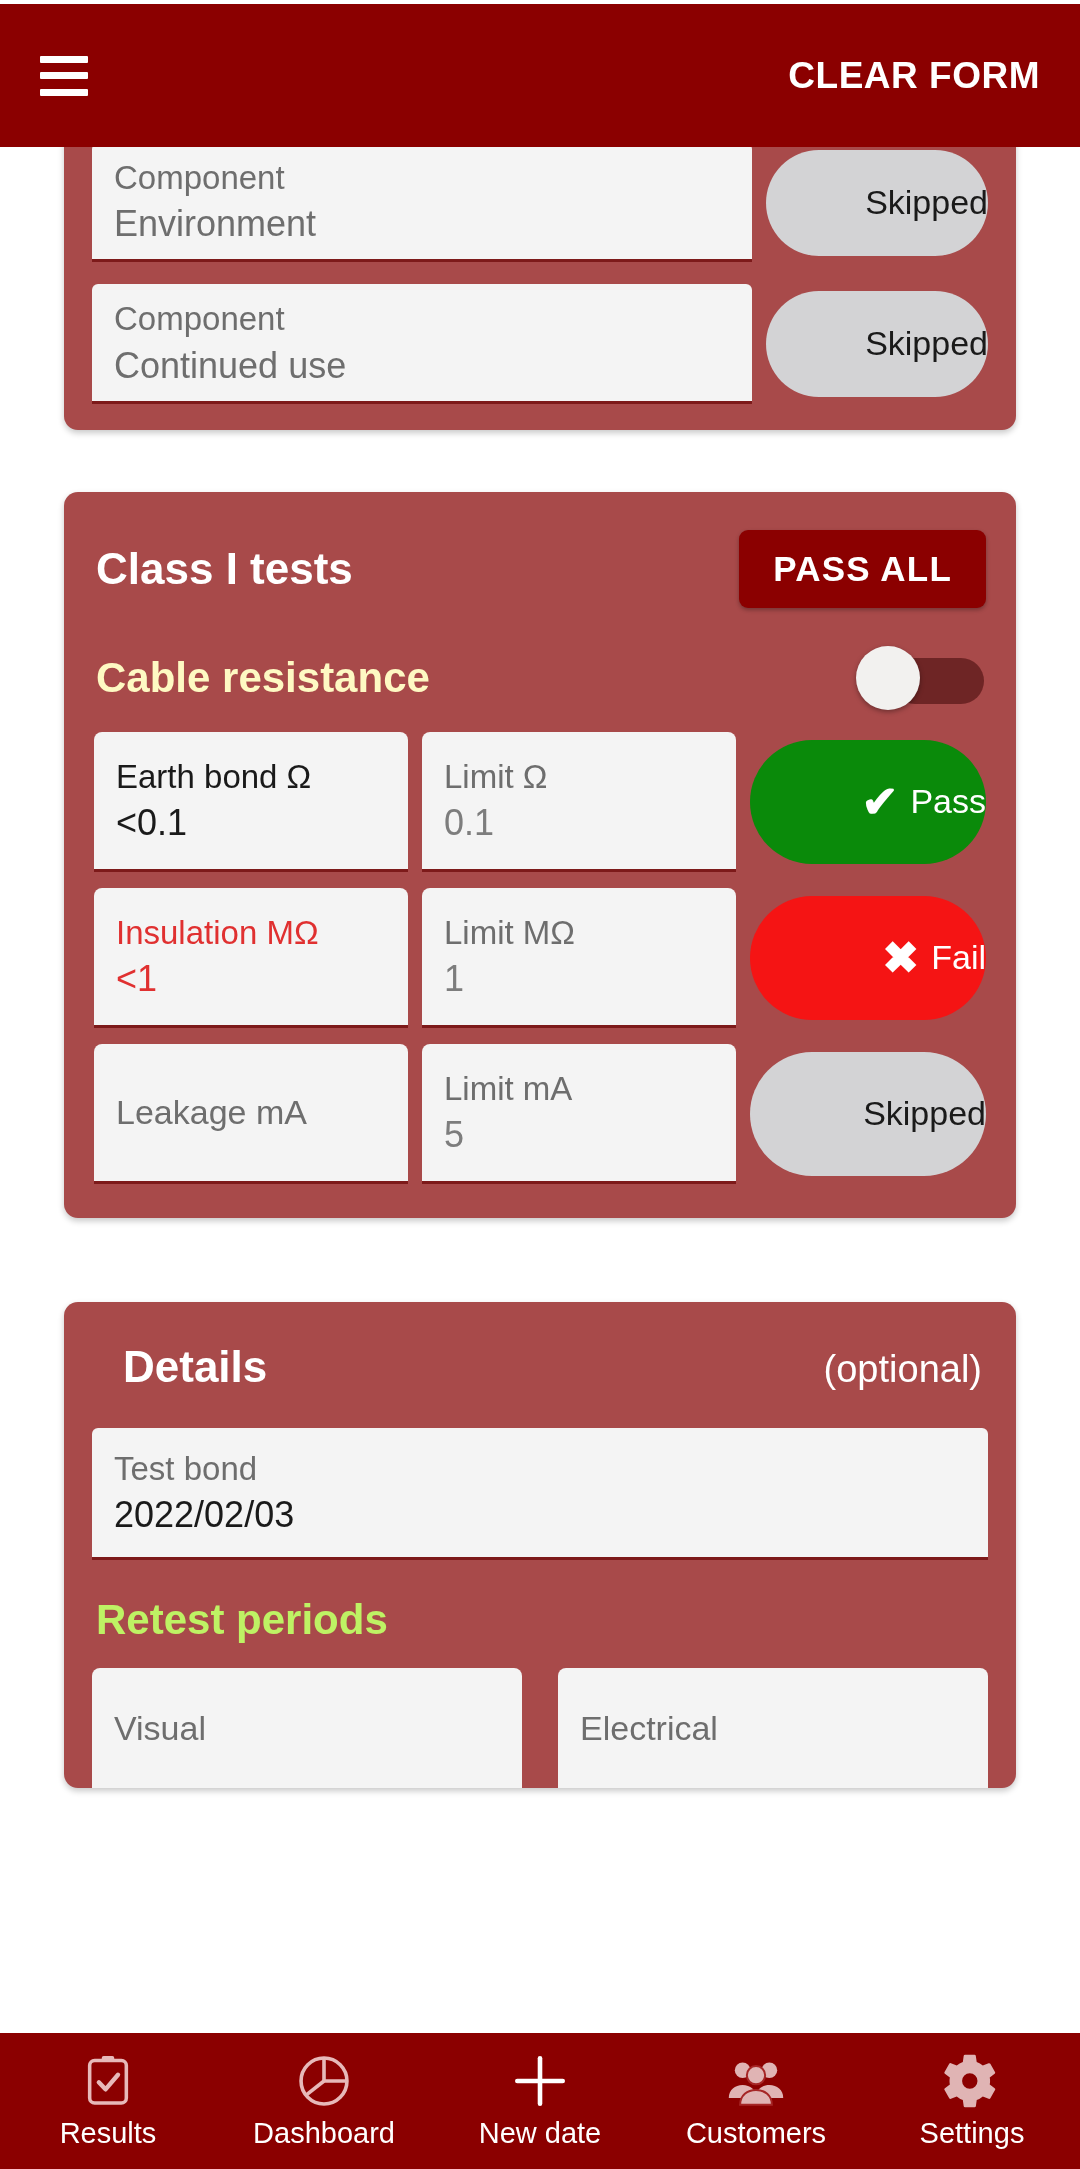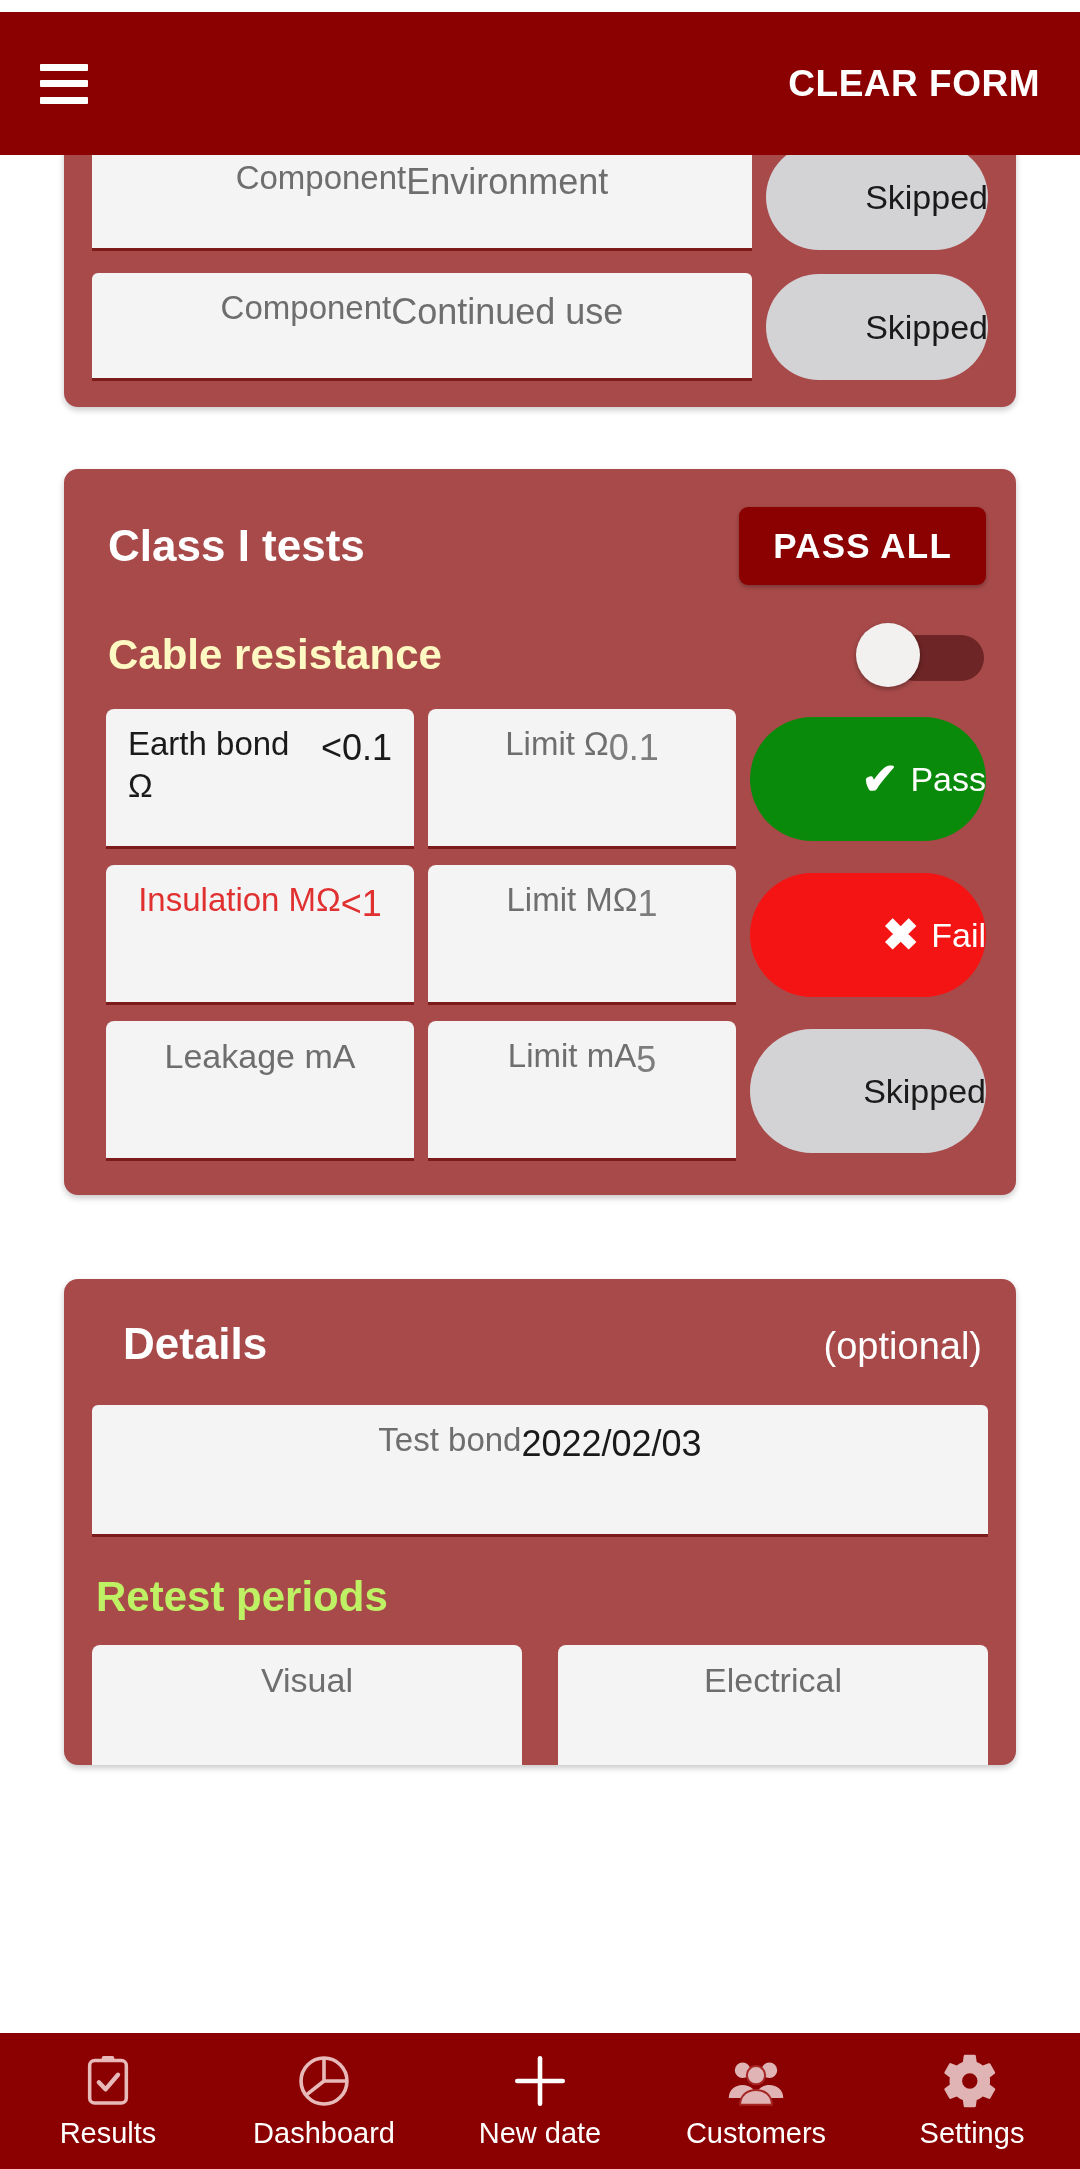"CLEAR FORM" .appbar { top: 12px -> 4px }
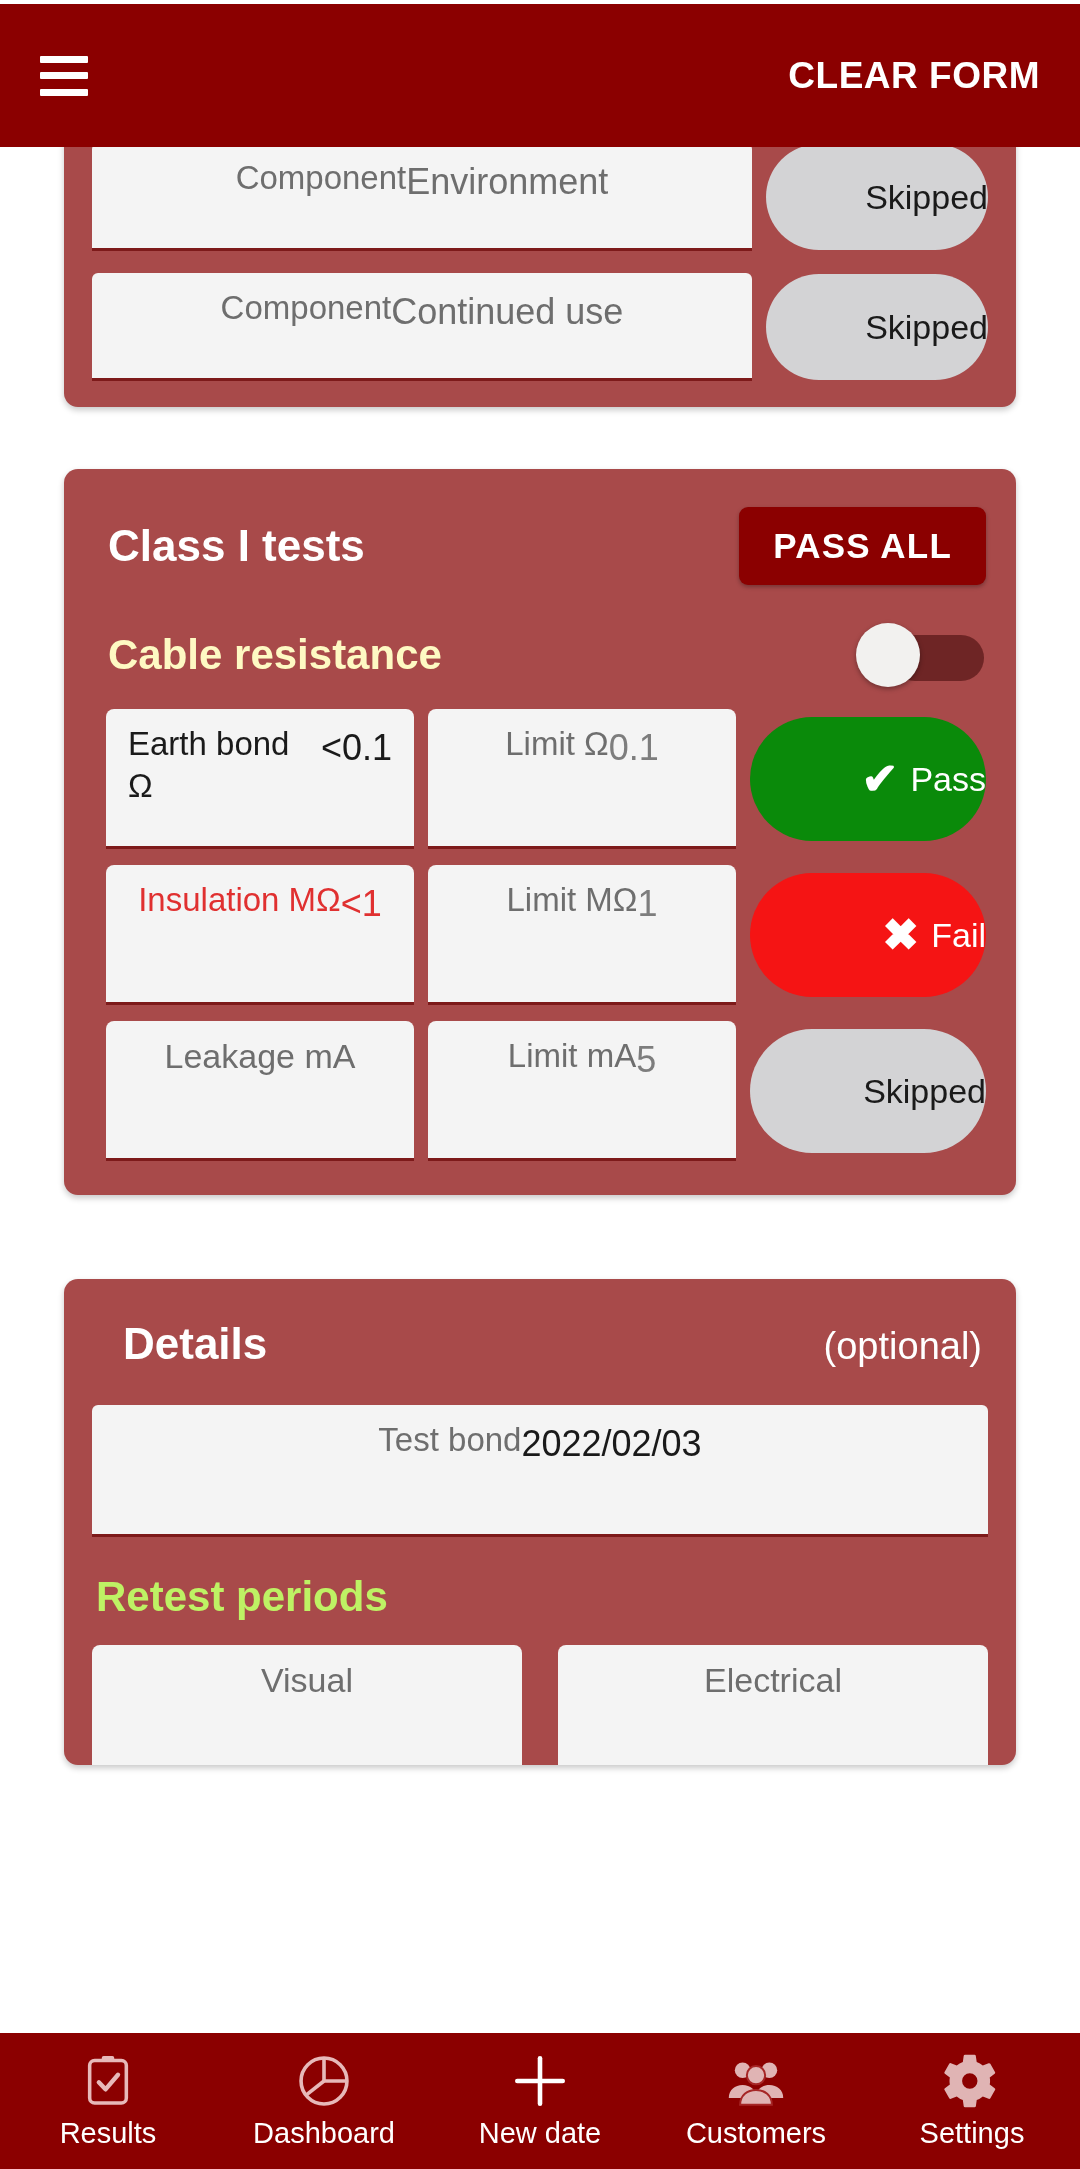"Component" .field { flex-direction: none -> column }
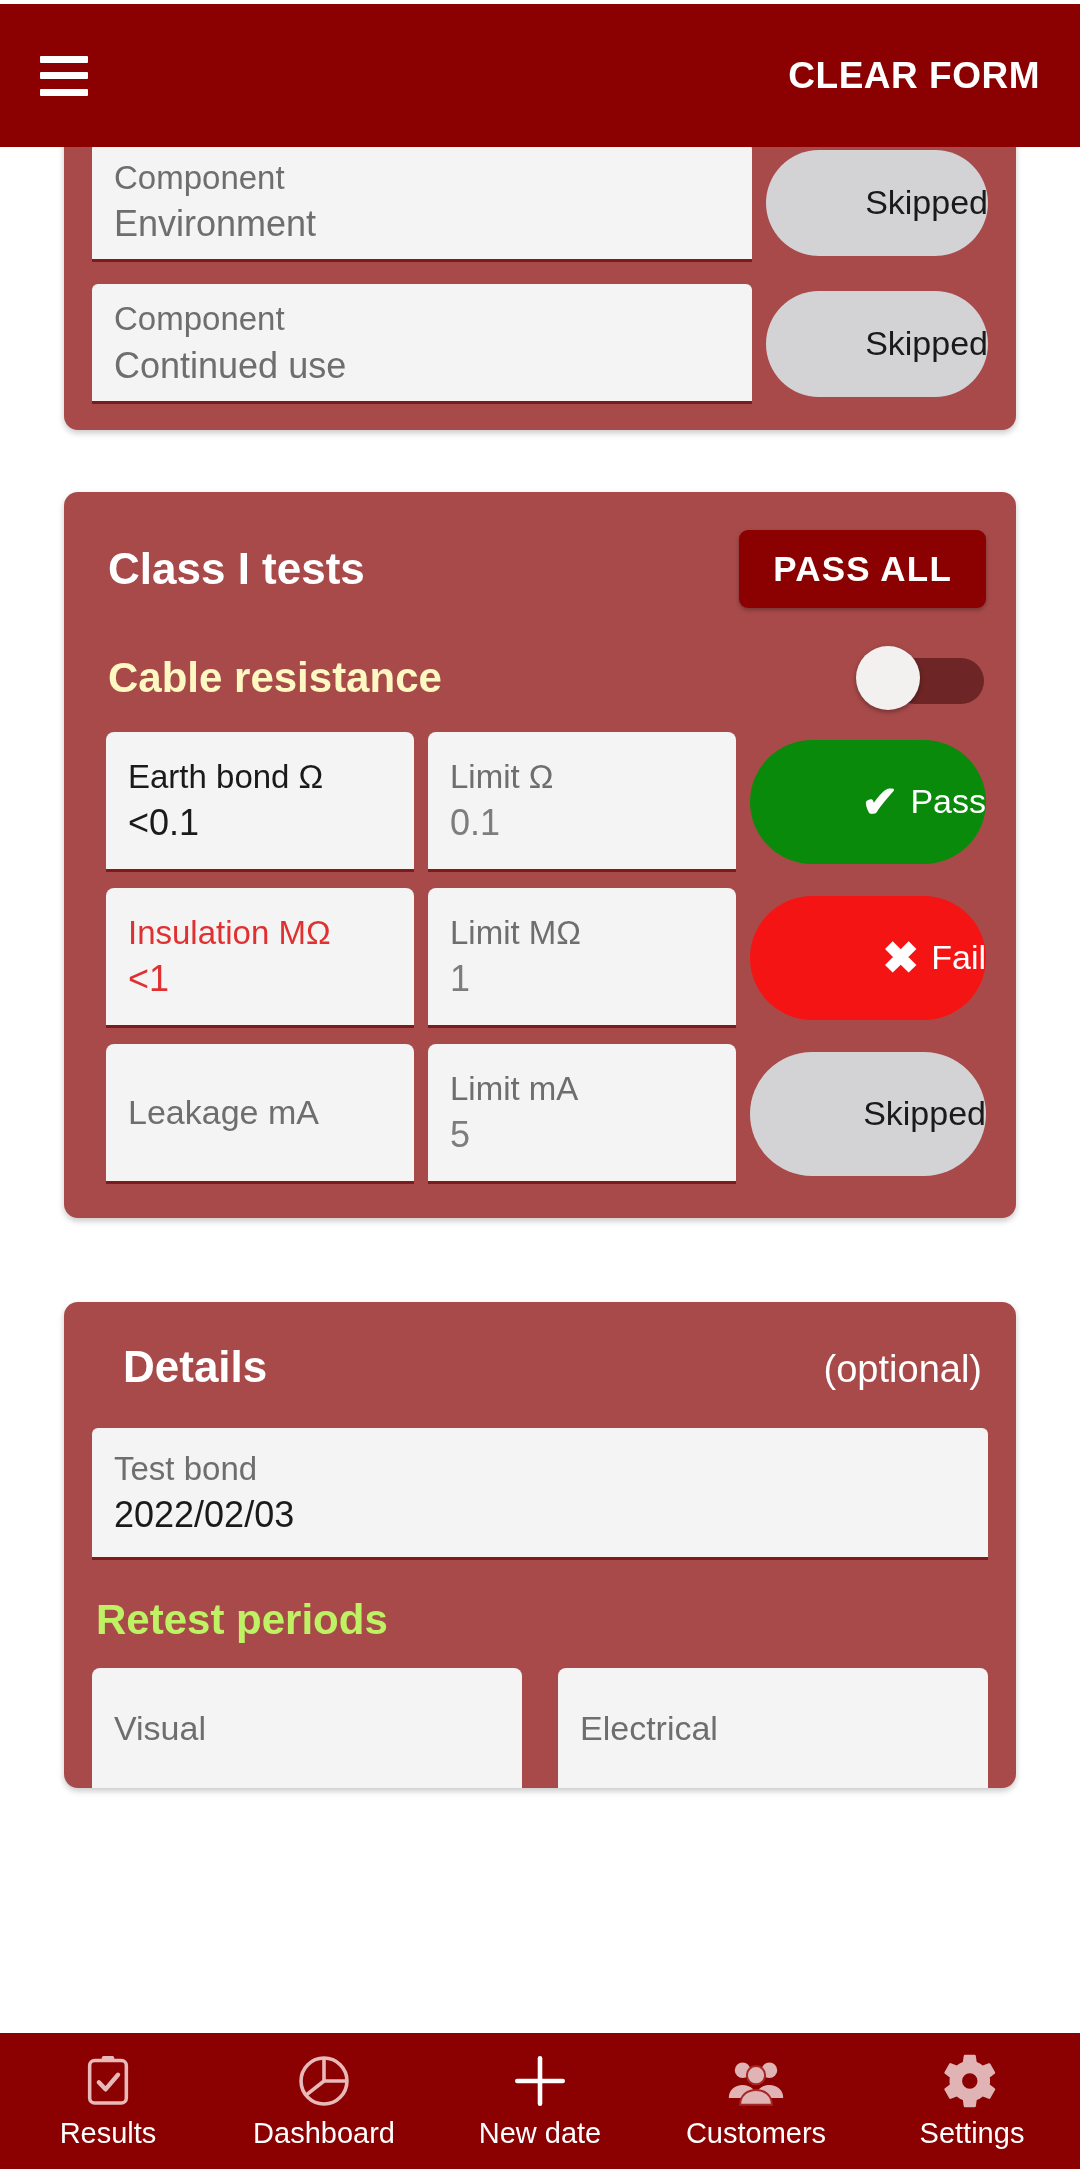"Class I tests" .card-class { padding: 34px 28px 34px 40px -> 34px 28px 34px 28px }
